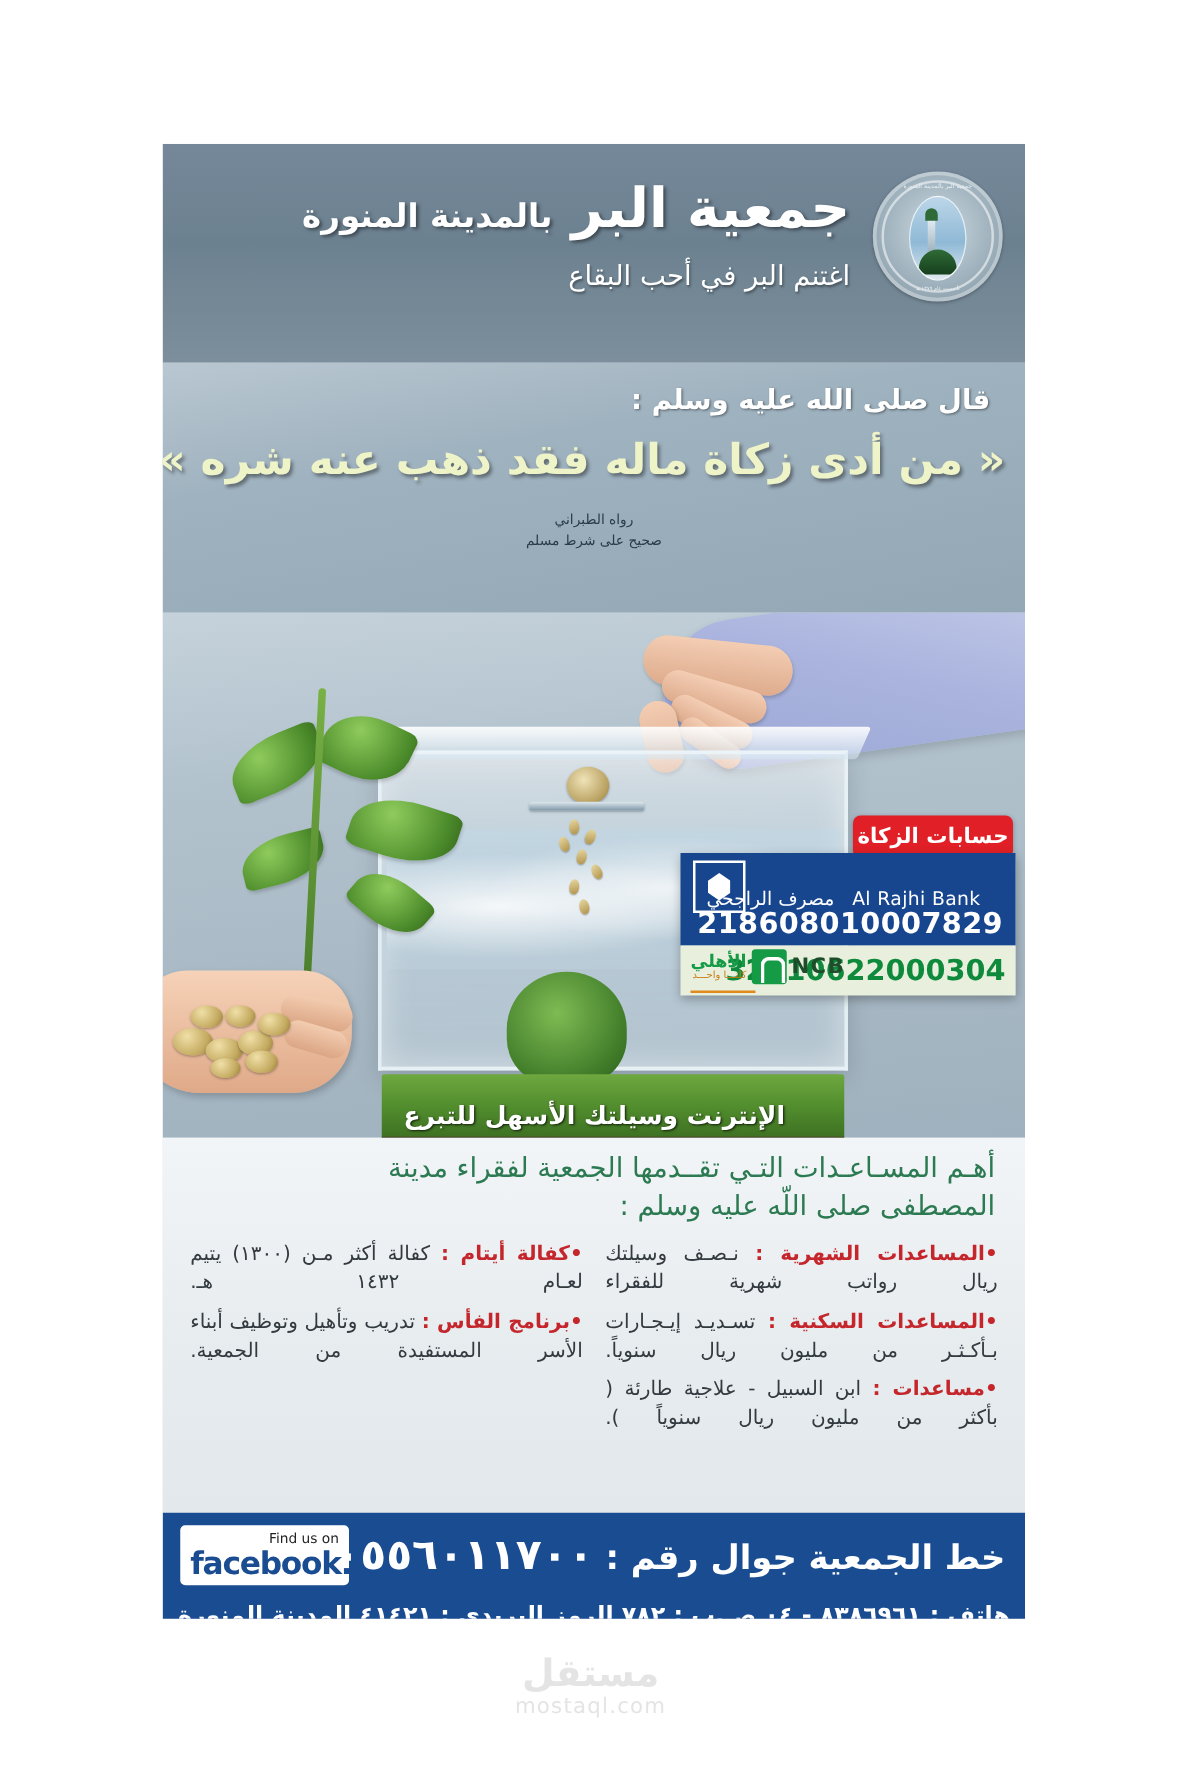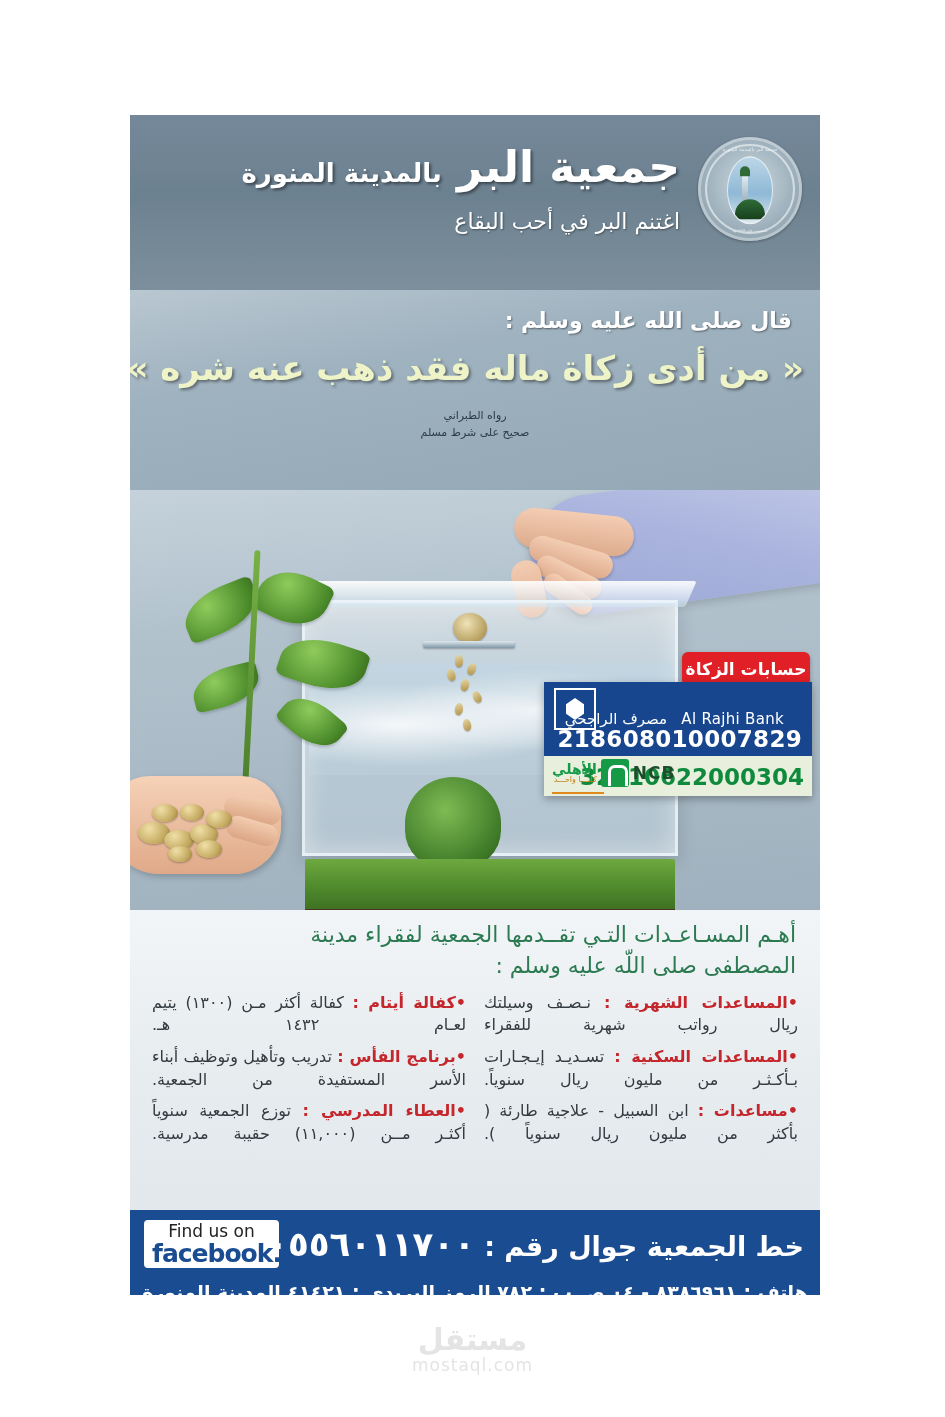"الإنترنت وسيلتك الأسهل للتبرع" div.internet-line { html: none -> <div>الإنترنت وسيلتك الأسهل للتبرع</div> }
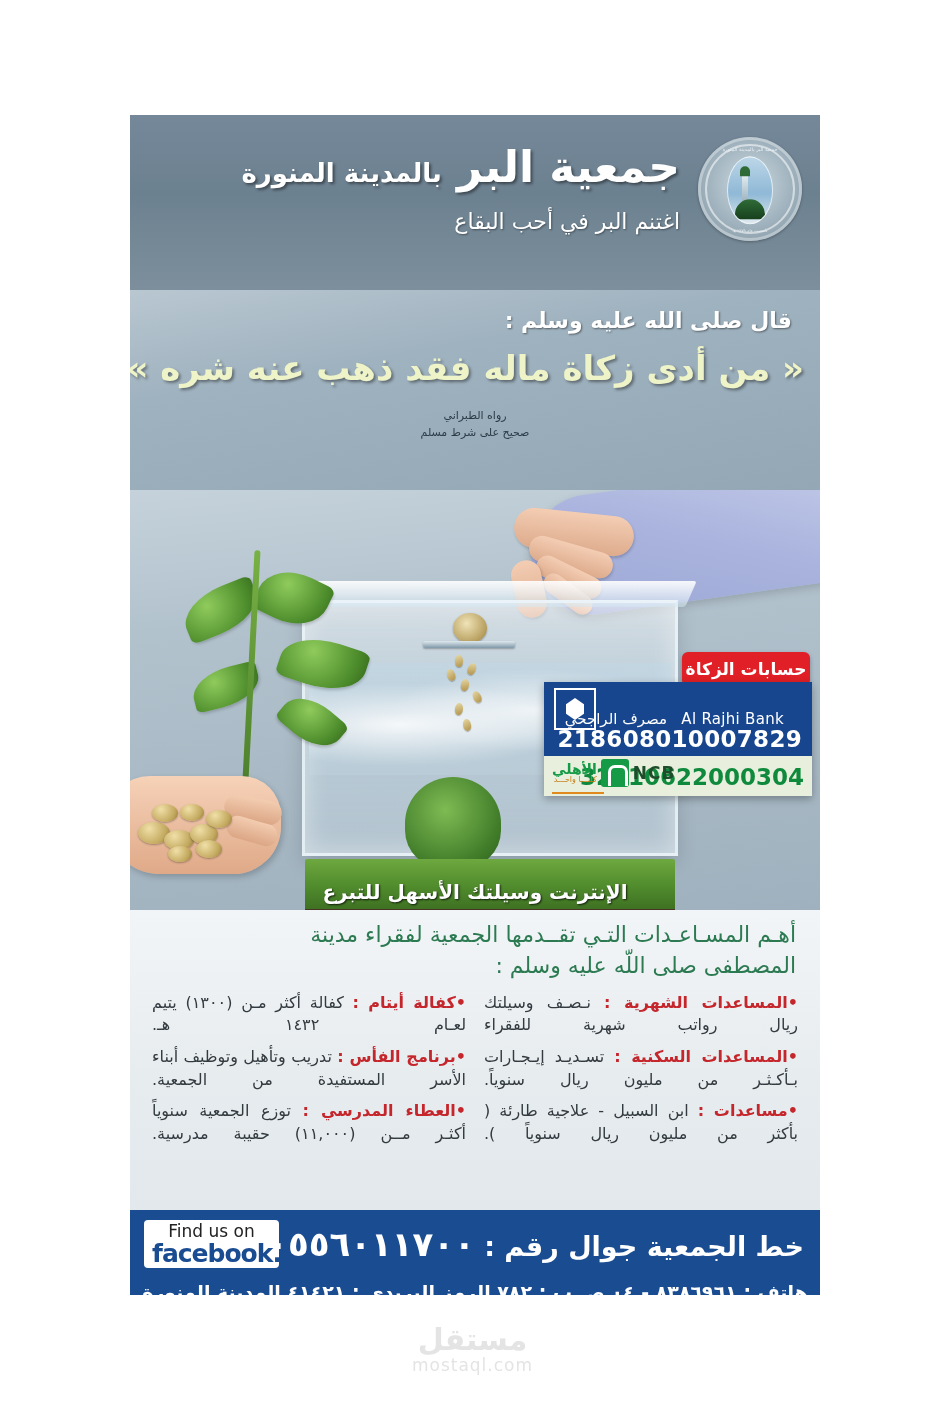"•العطاء المدرسي : توزع الجمعية" div.item { html: <div> <b>•العطاء المدرسي :</b> <span>توزع الجمعية سنوياً أكثـر مــن (١١,٠٠٠) حقيبة مدرسية.</span> </div> -> none }
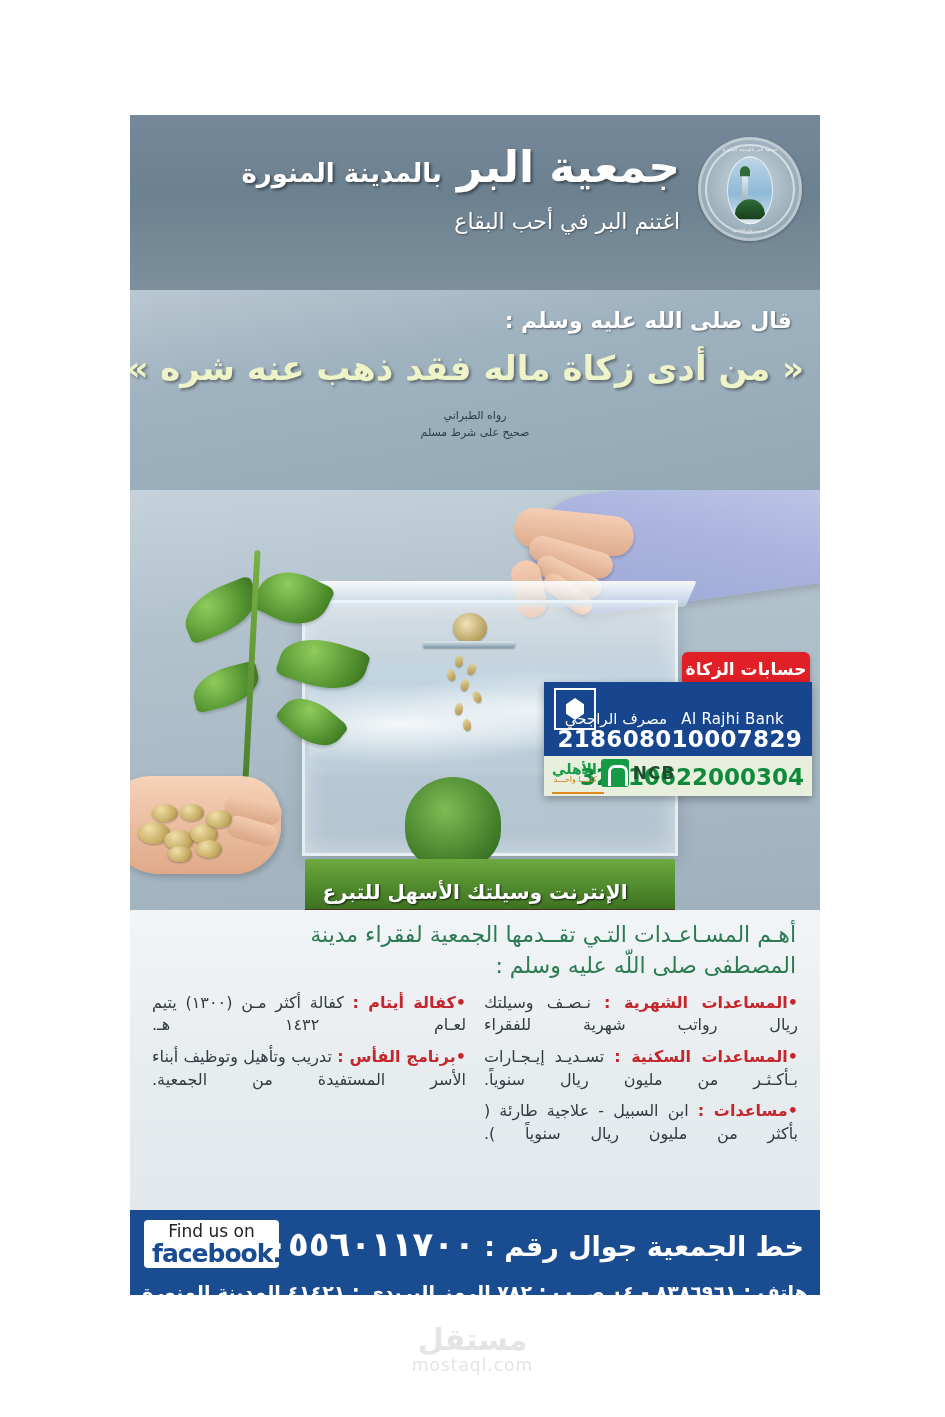"Find us on" .fb .small { font-size: 17px -> 11px; text-align: center -> right }
